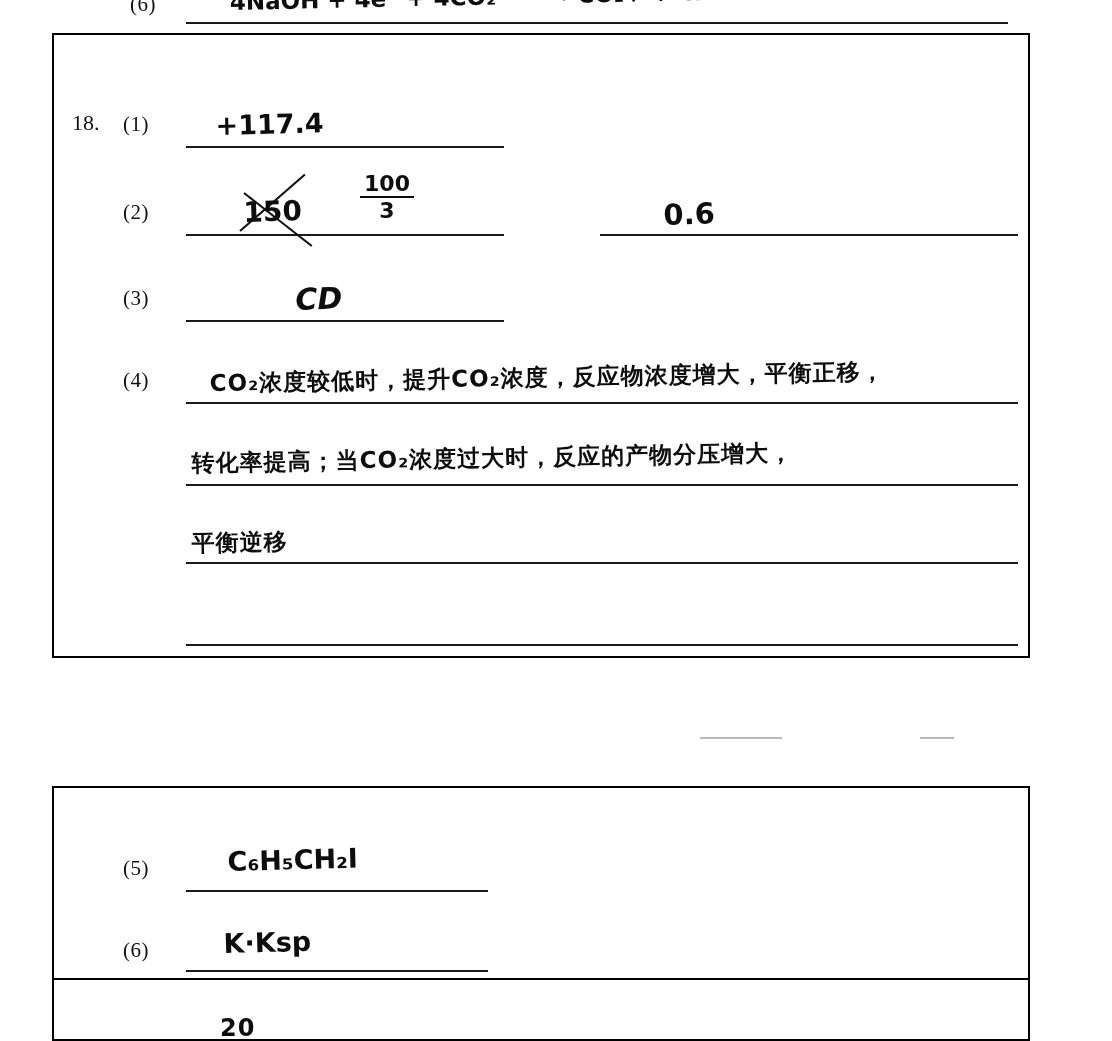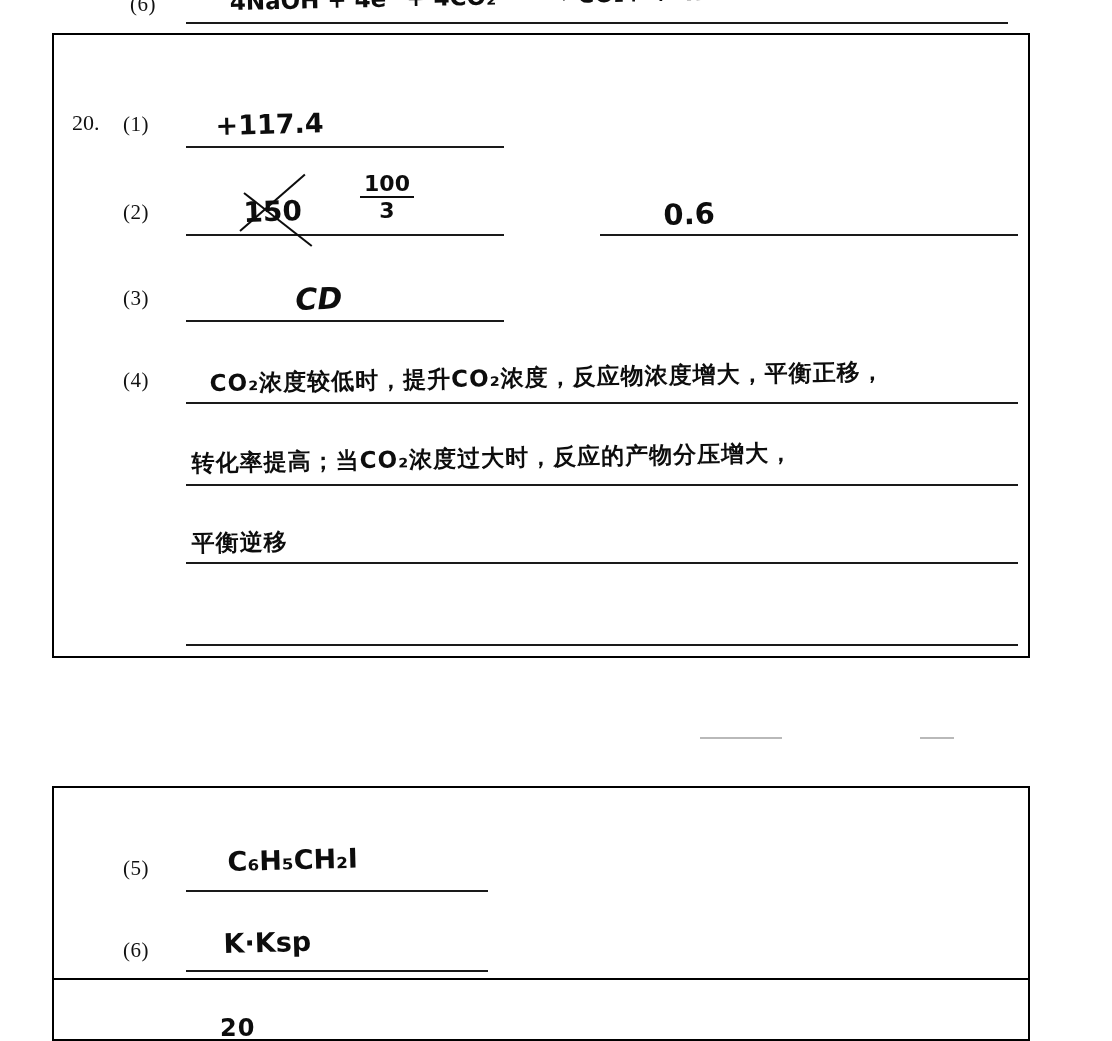"20." div.qnum { text: 20 -> 18 }
